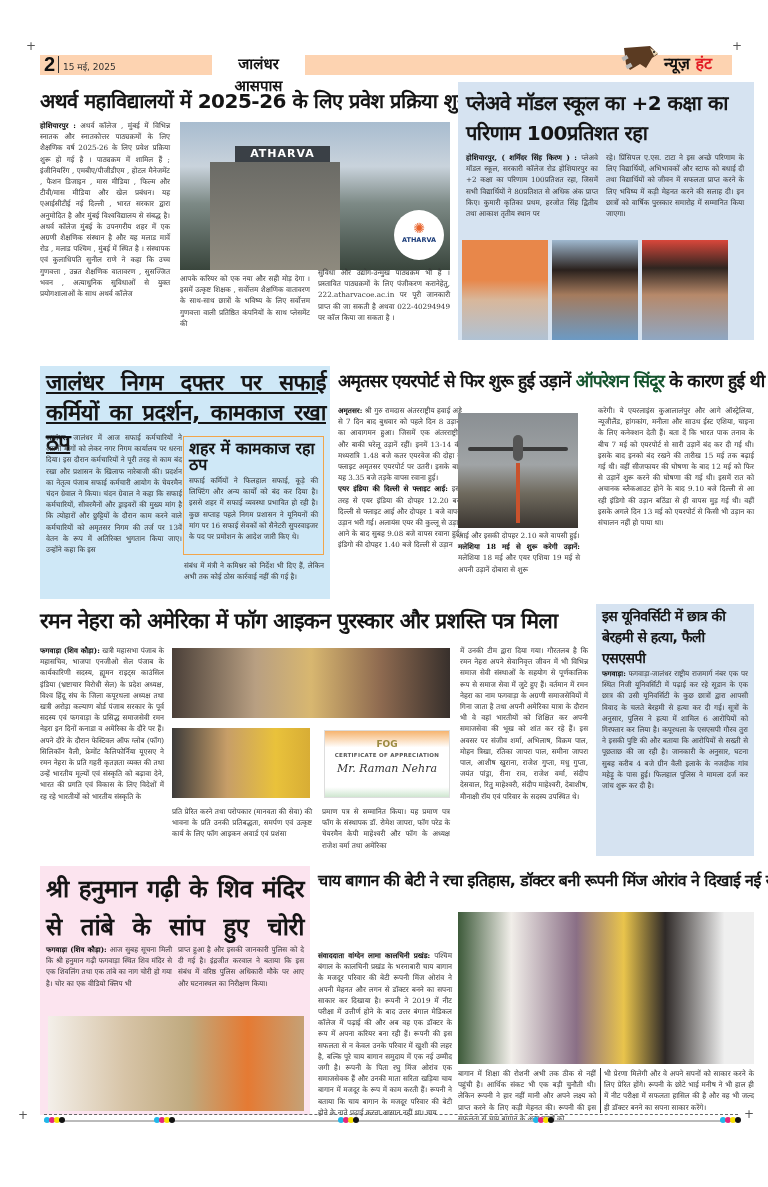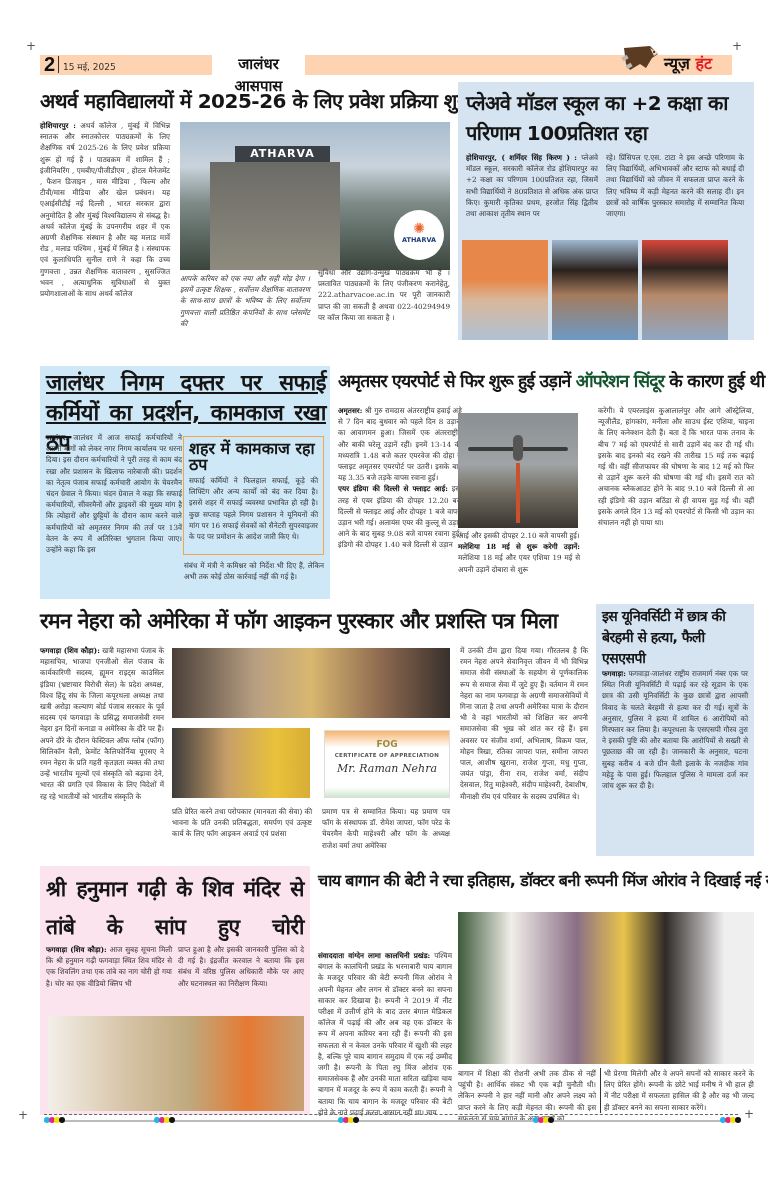"आपके करियर को एक नया" .s1-col2 { font-style: italic -> none }
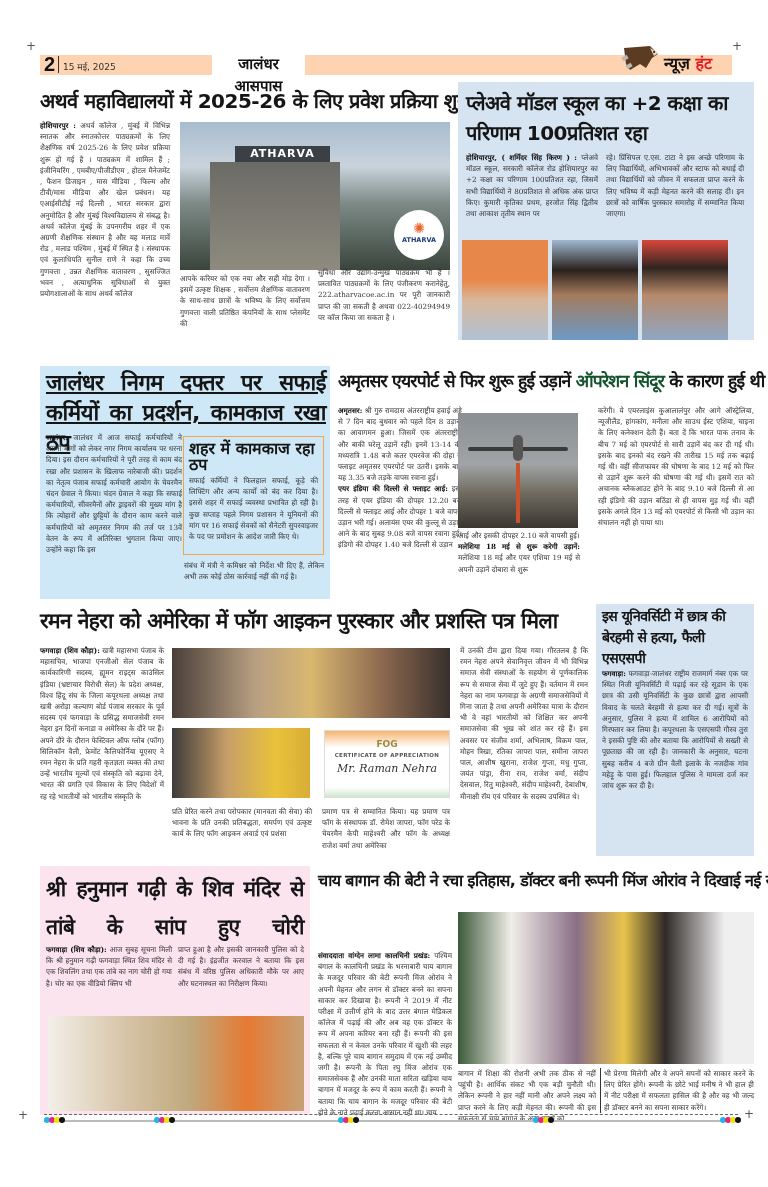"श्री हनुमान गढ़ी के शिव" .s7-head { font-size: 21px -> 24px }
